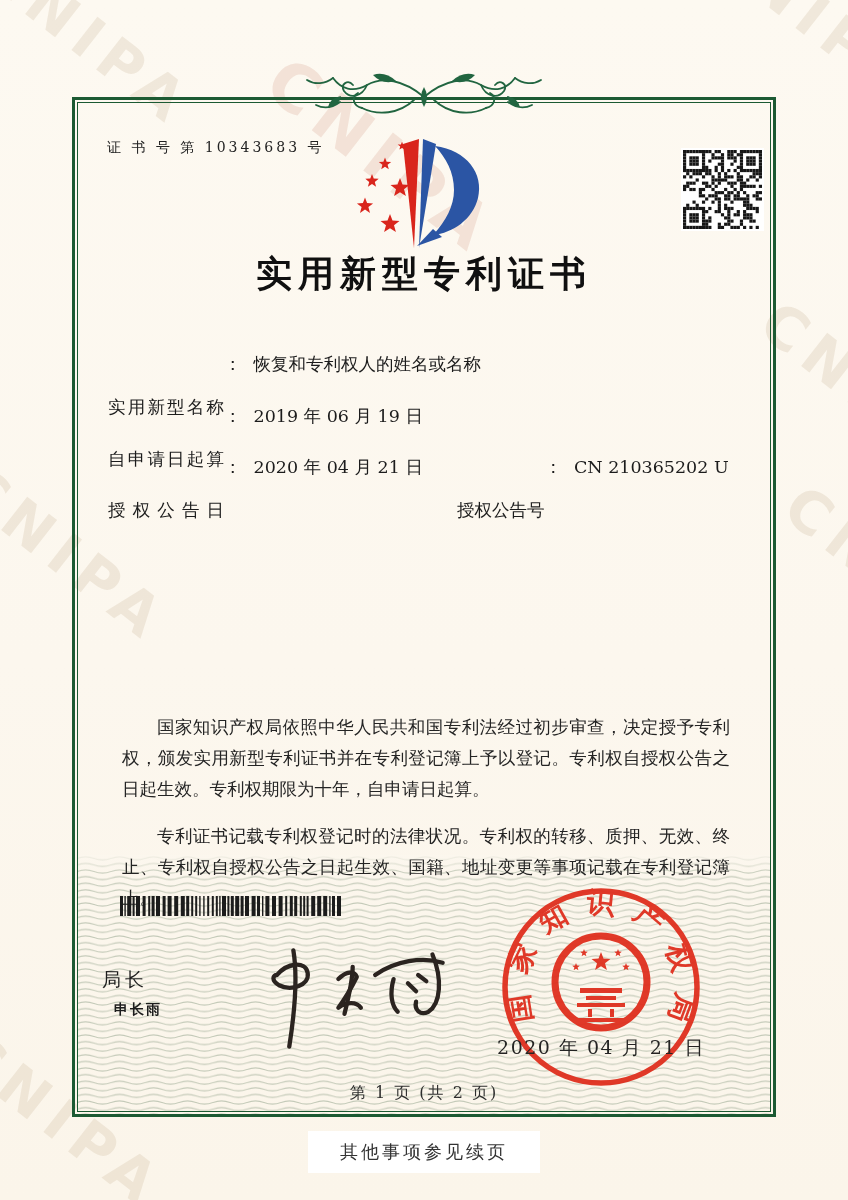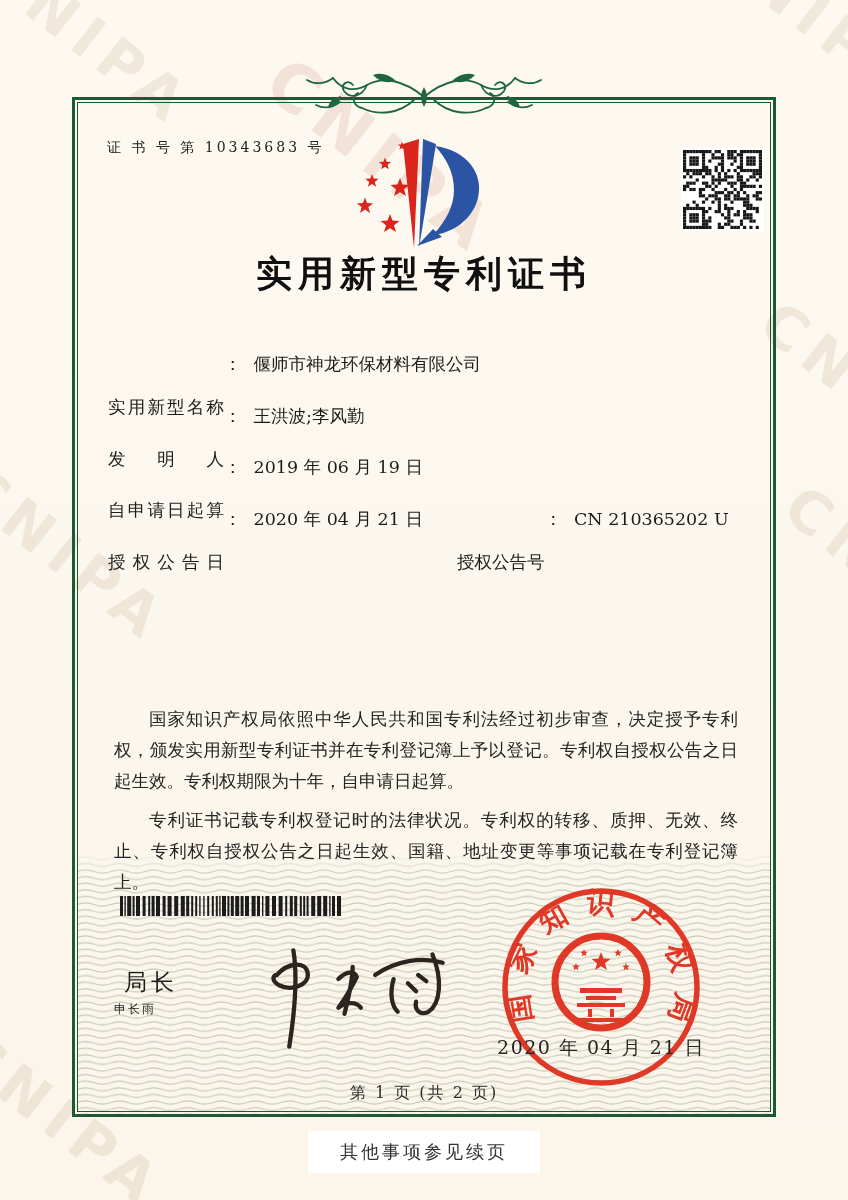"偃师市神龙环保材料有限公司" span { text: 偃师市神龙环保材料有限公司 -> 恢复和专利权人的姓名或名称 }
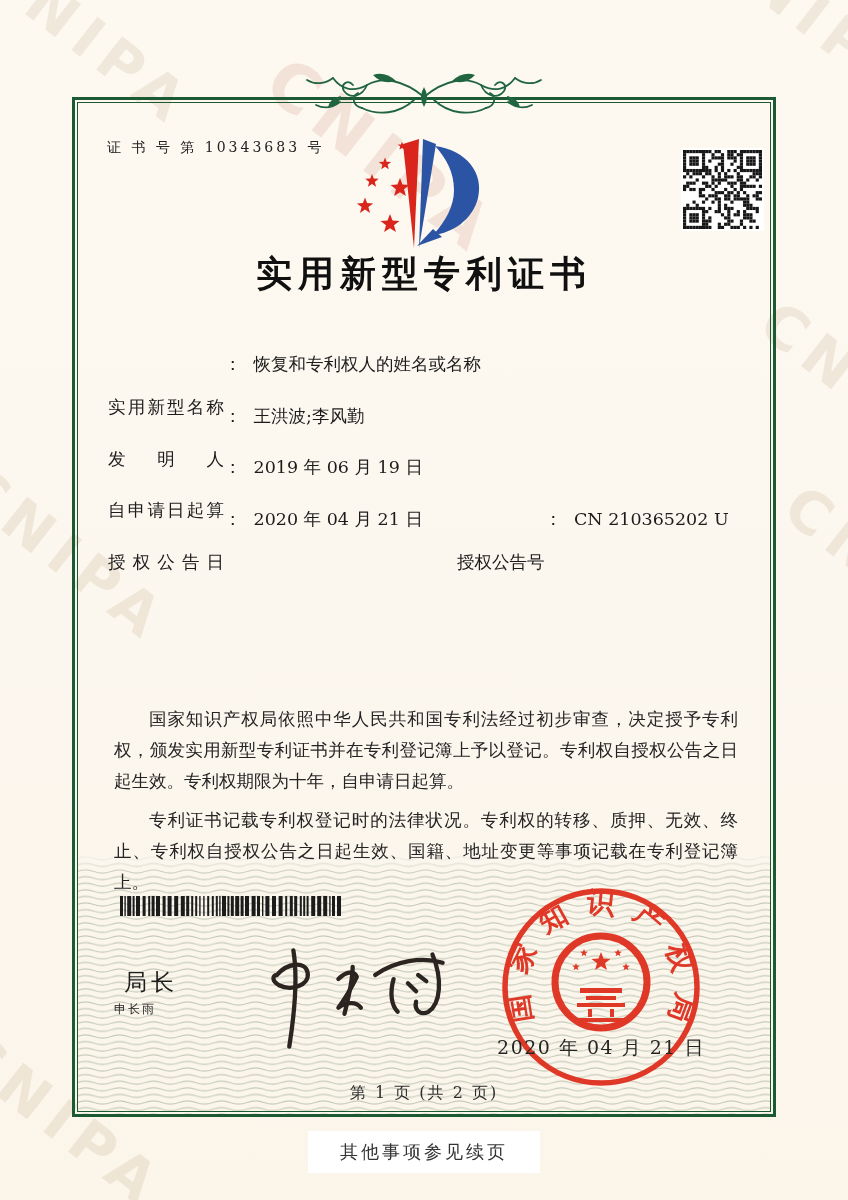"发明人： 王洪波;李风勤" div.frow { html: <div> <span>发明人</span><span>：</span><span>王洪波;李风勤</span> </div> -> none }
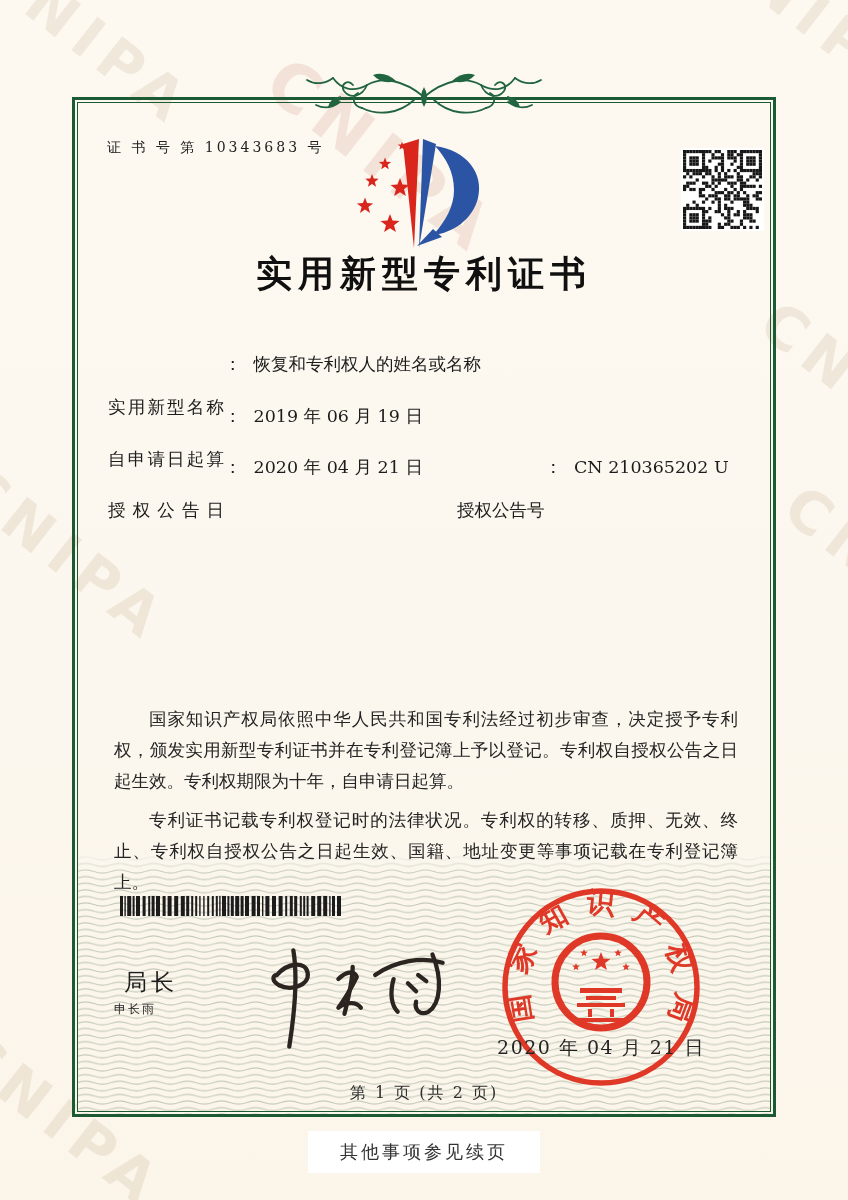"国家知识产权局依照中华人民共和国专利法经过初步审查，决定授予专利权，颁发实用新型" .bodytext p { margin: 8px -> 16px }
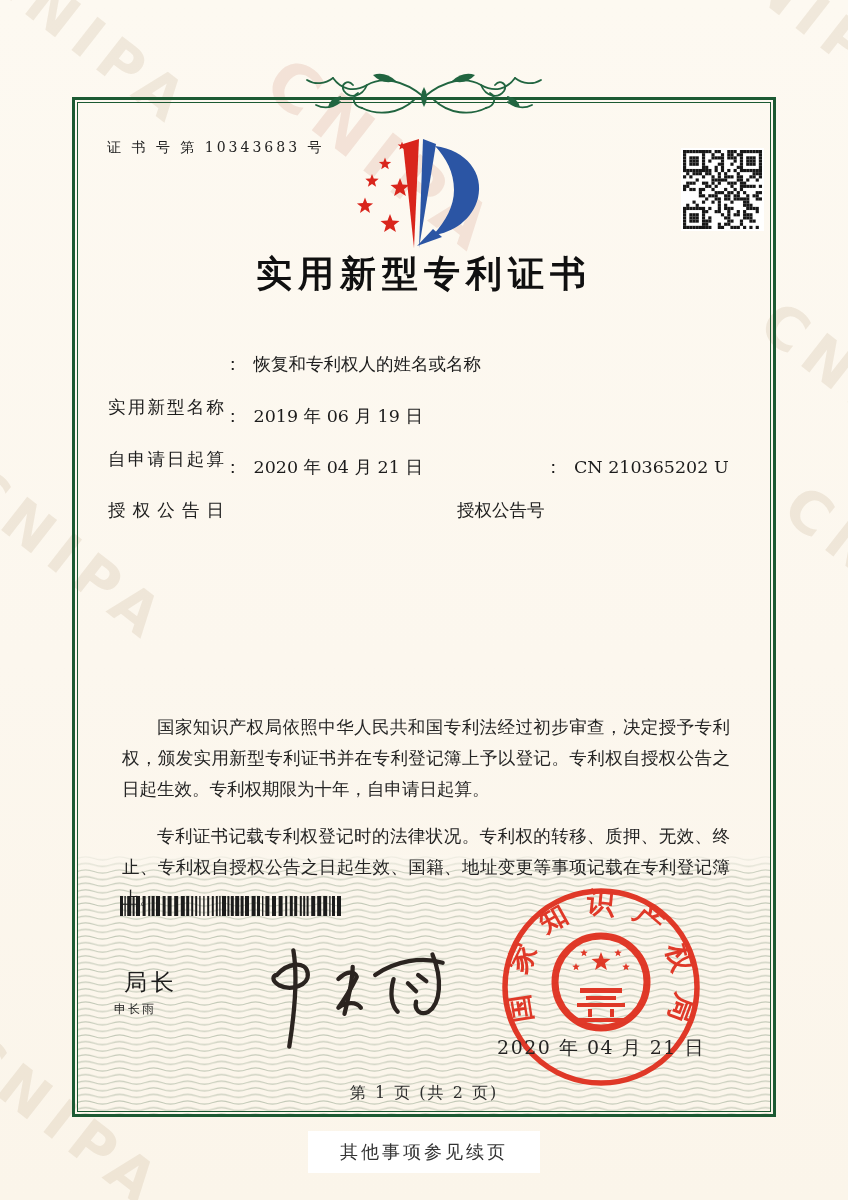"局长" .sig-title { font-size: 23px -> 19px; left: 124px -> 102px }
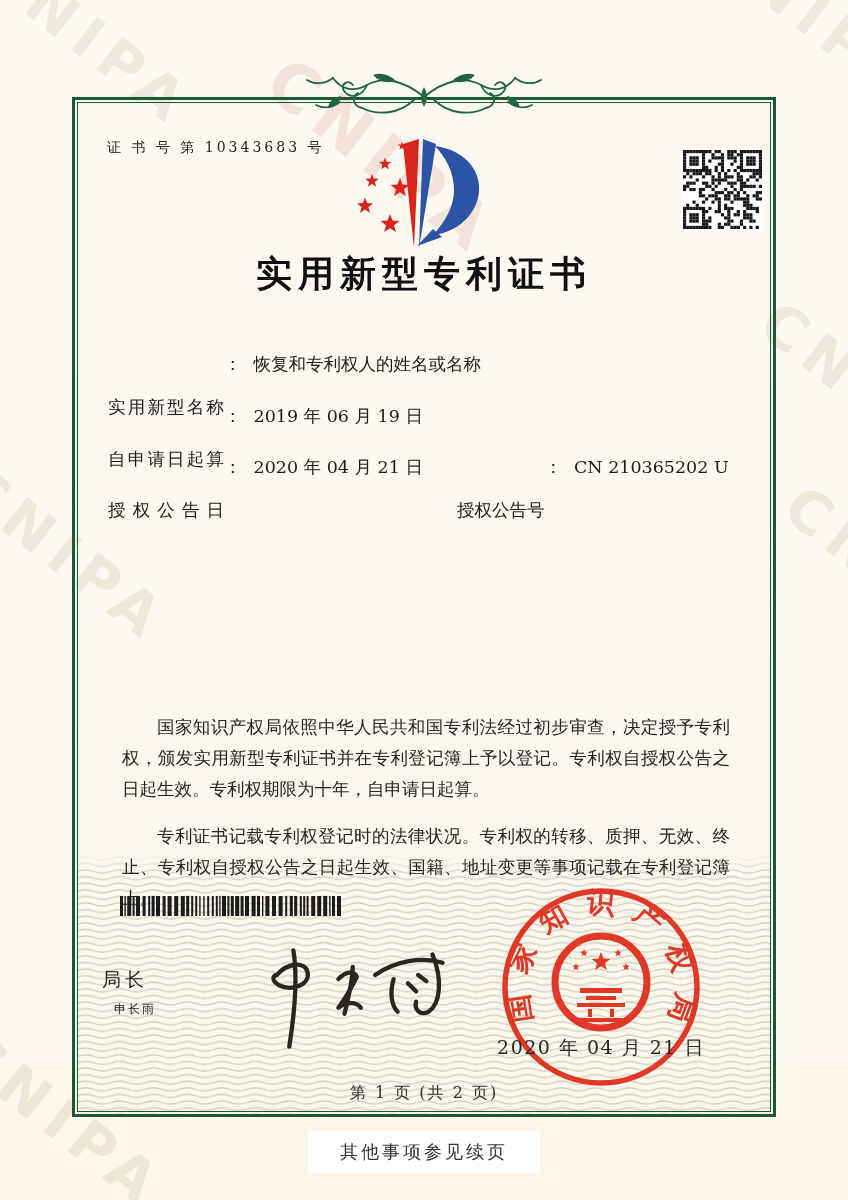"申长雨" .sig-name { font-size: 12px -> 14px; font-weight: none -> bold }
